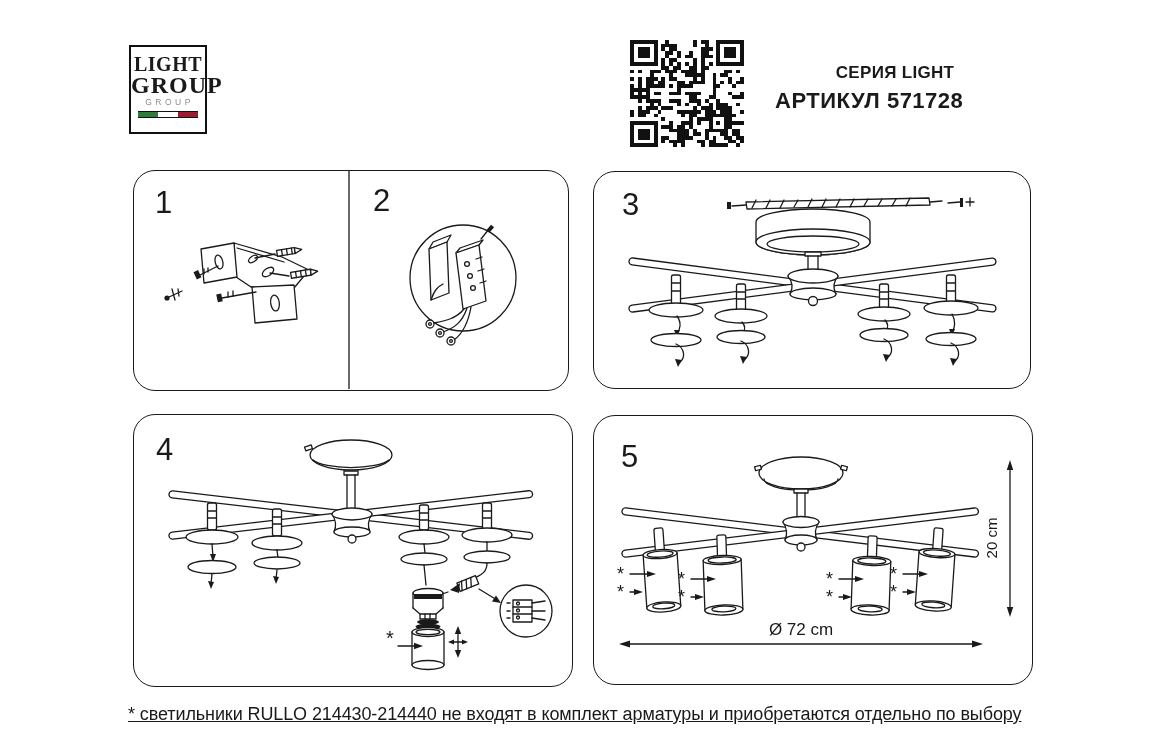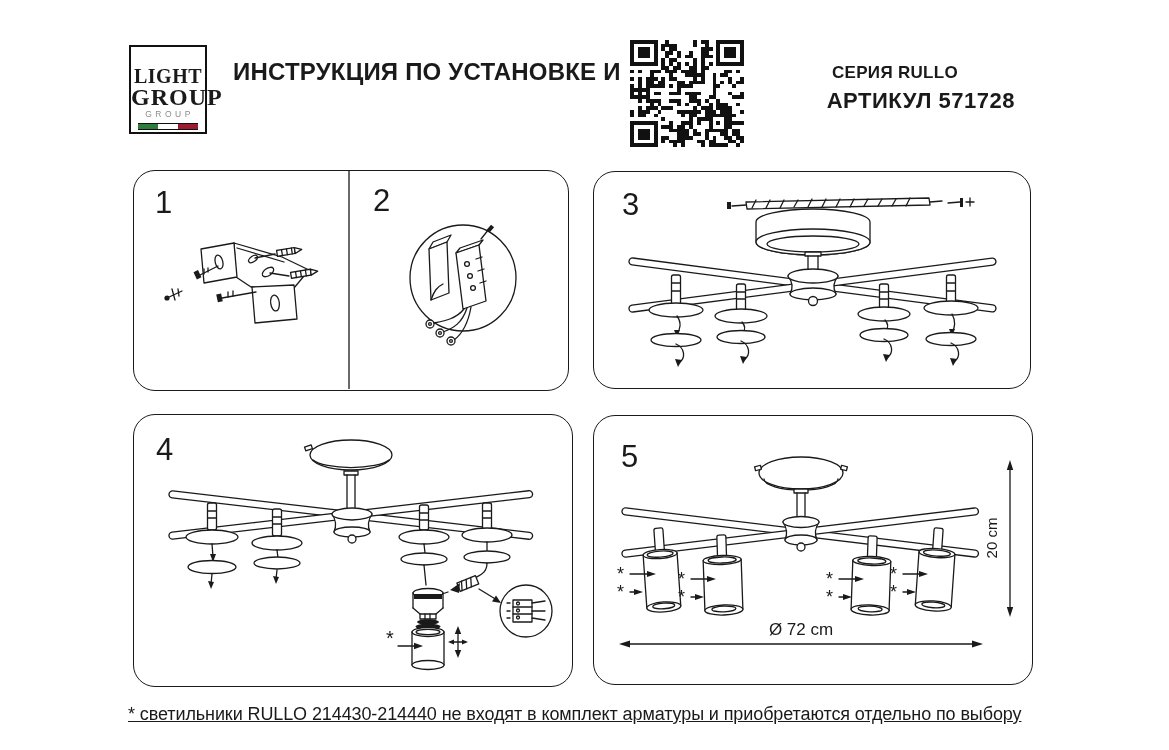"LIGHT" .logo-light { margin-top: 20px -> 8px }
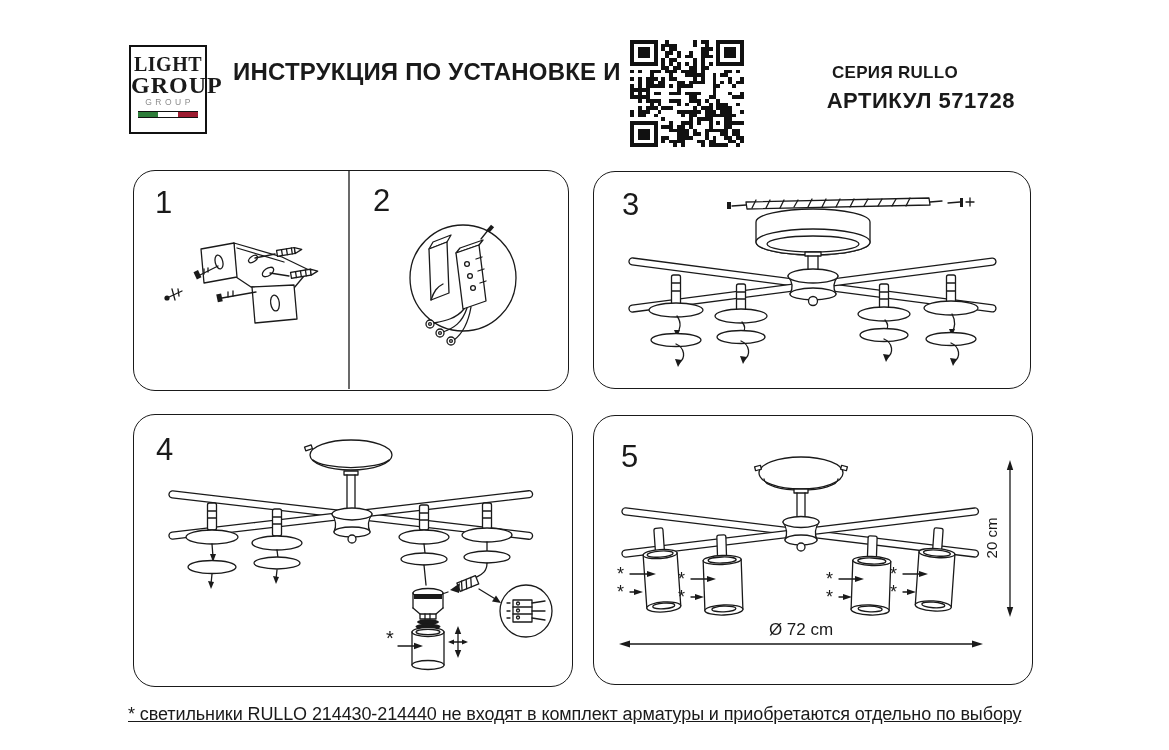"ИНСТРУКЦИЯ ПО УСТАНОВКЕ И" div { html: <div>ИНСТРУКЦИЯ ПО УСТАНОВКЕ И</div> -> none }
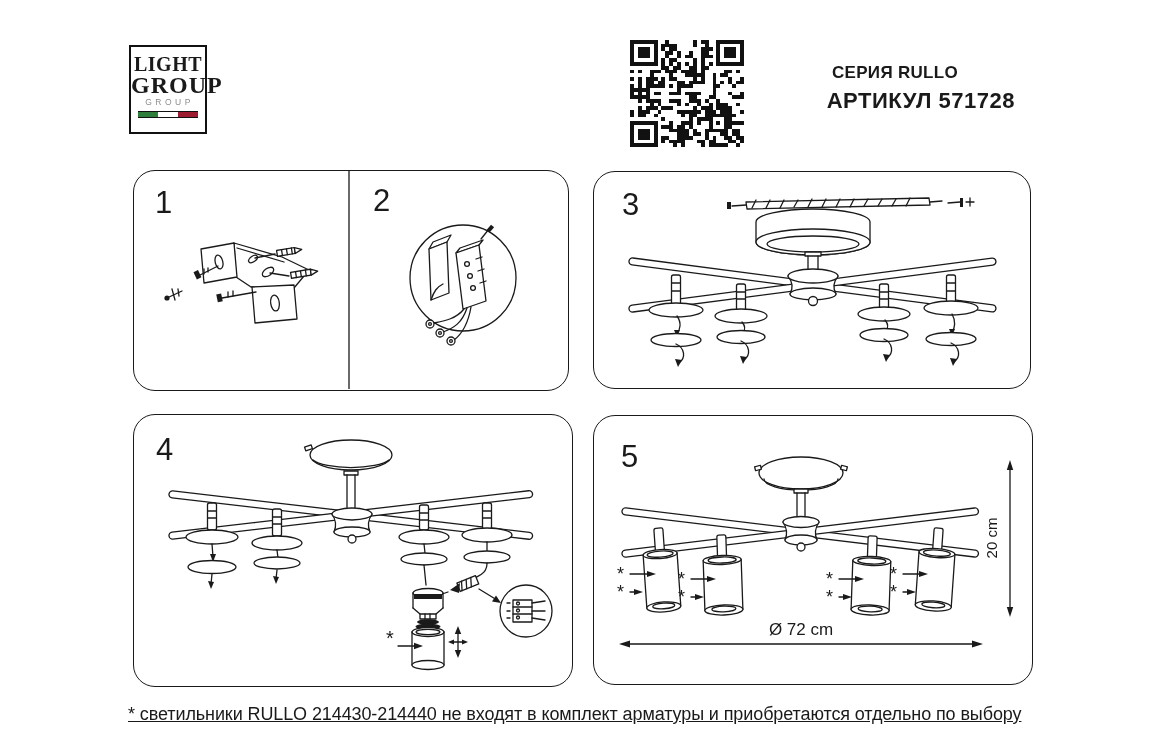"СЕРИЯ RULLO" div.series { text: RULLO -> LIGHT }
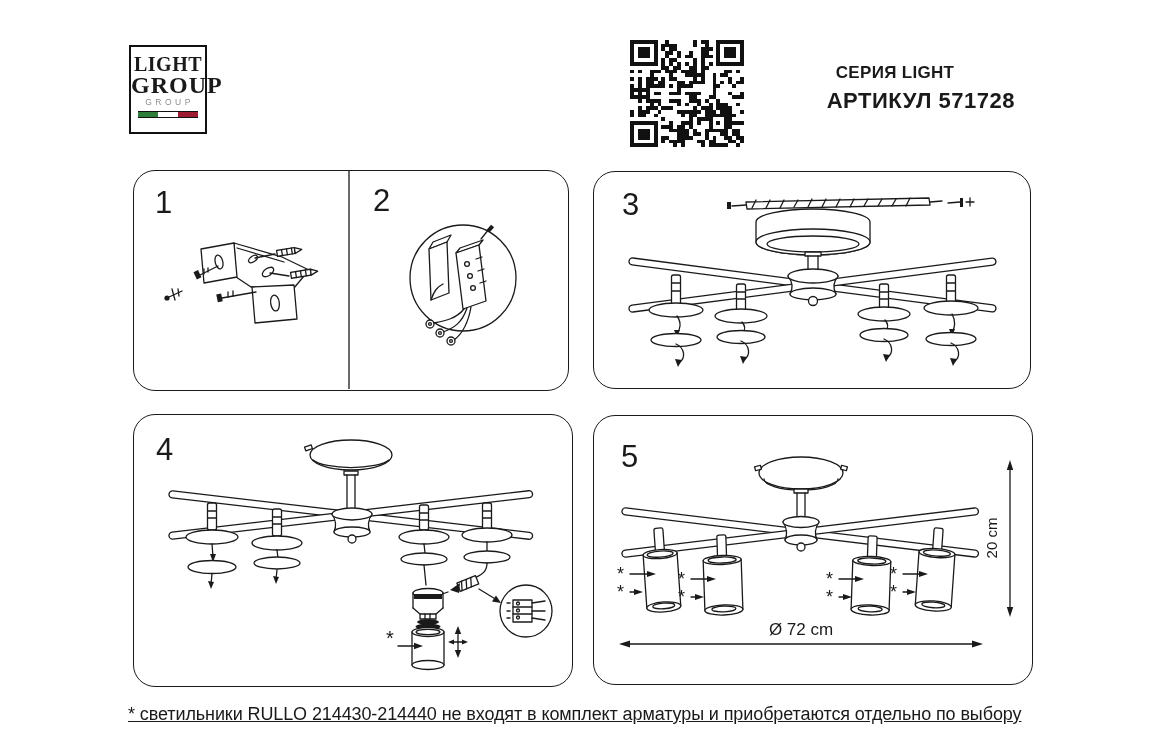"АРТИКУЛ 571728" .article { text-align: right -> left }
